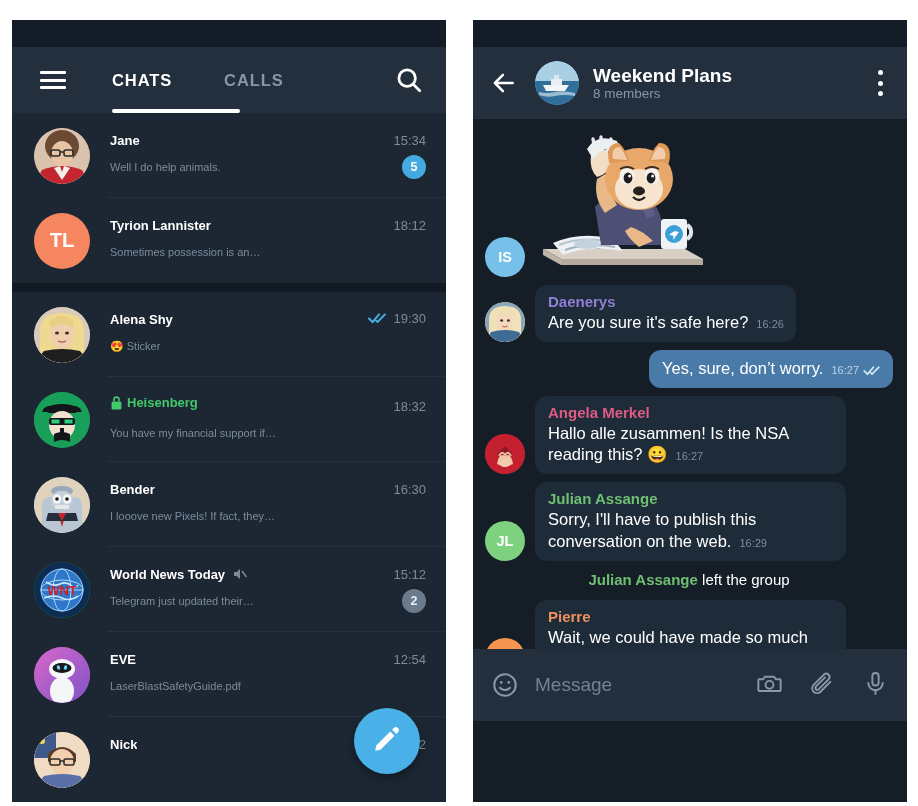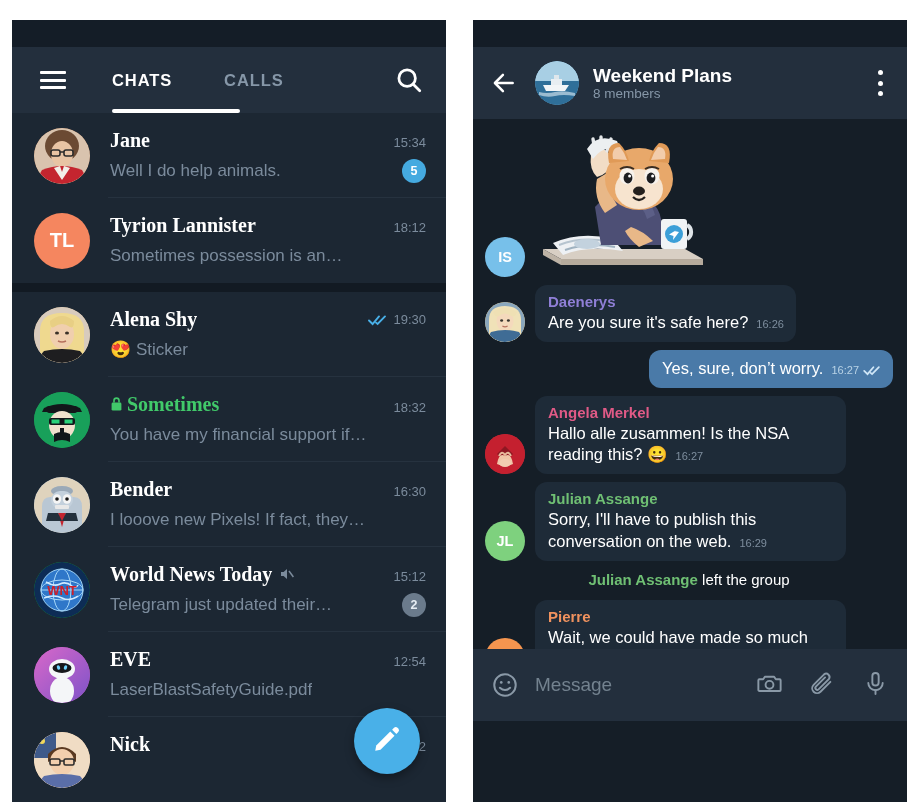"Jane" .chat-name { font-family: Liberation Serif, serif -> none; font-size: 20px -> 13px }
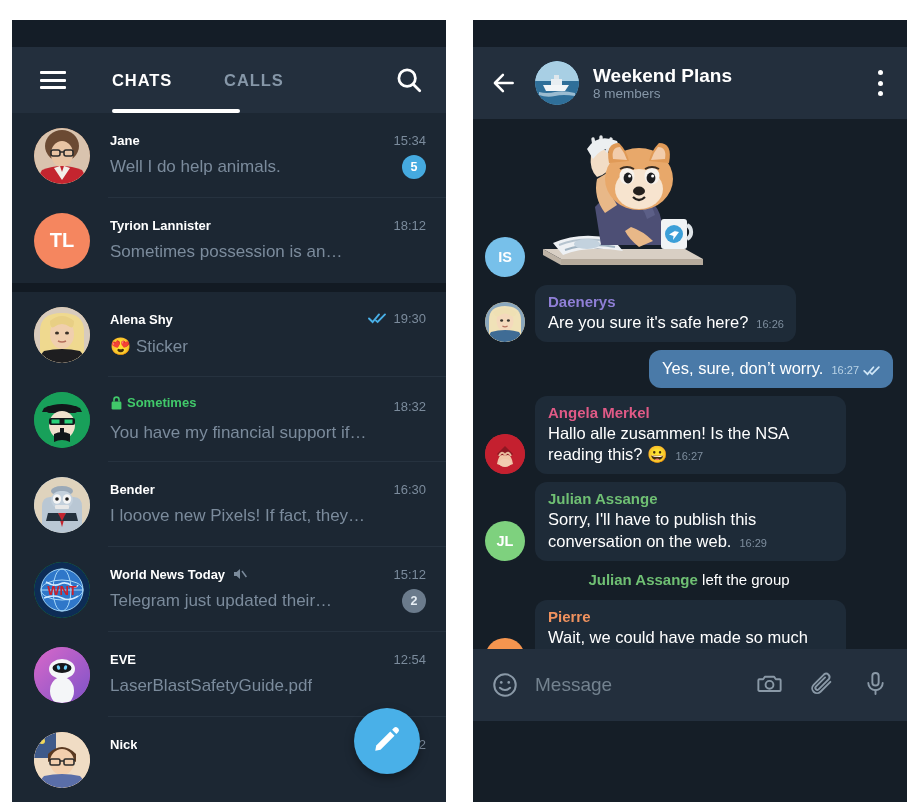"Well I do help animals." .chat-msg { font-size: 17px -> 11px }
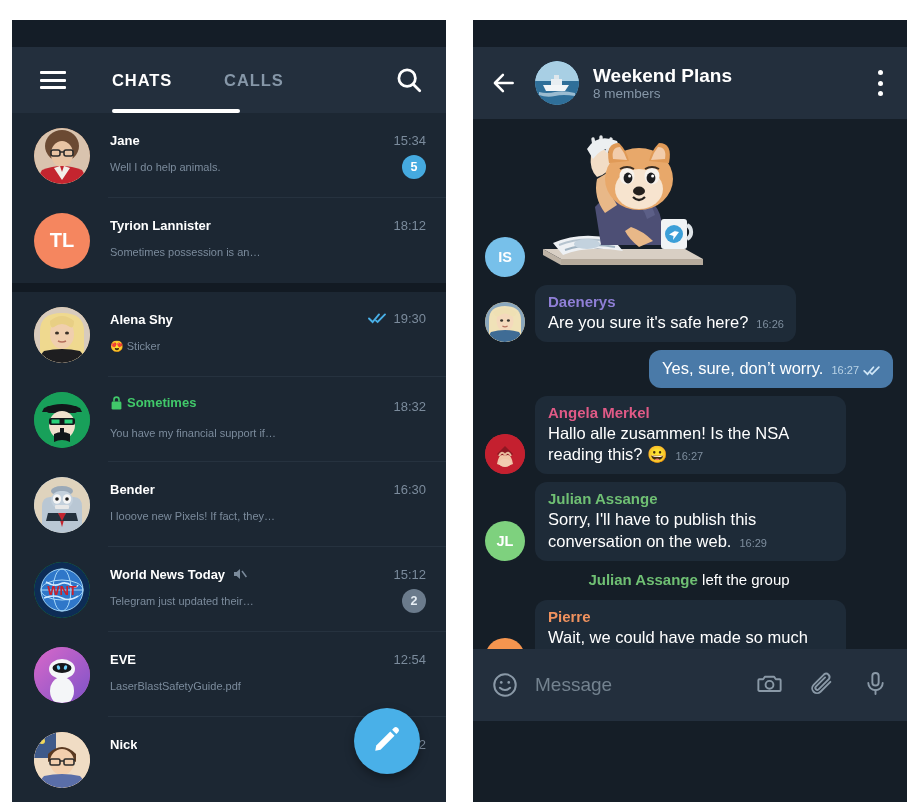"Sometimes" span { text: Sometimes -> Heisenberg }
